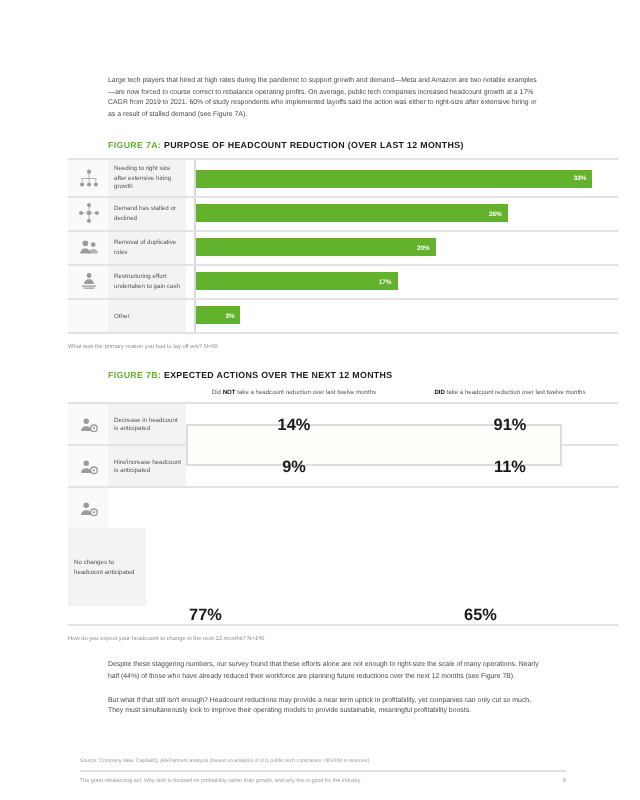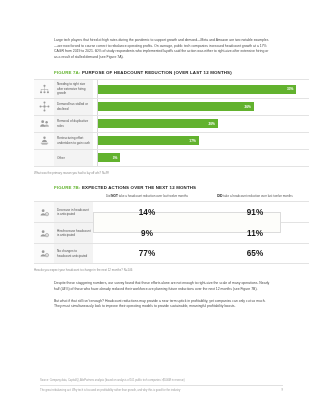"77%" .trow:last-of-type { flex-direction: none -> column }
